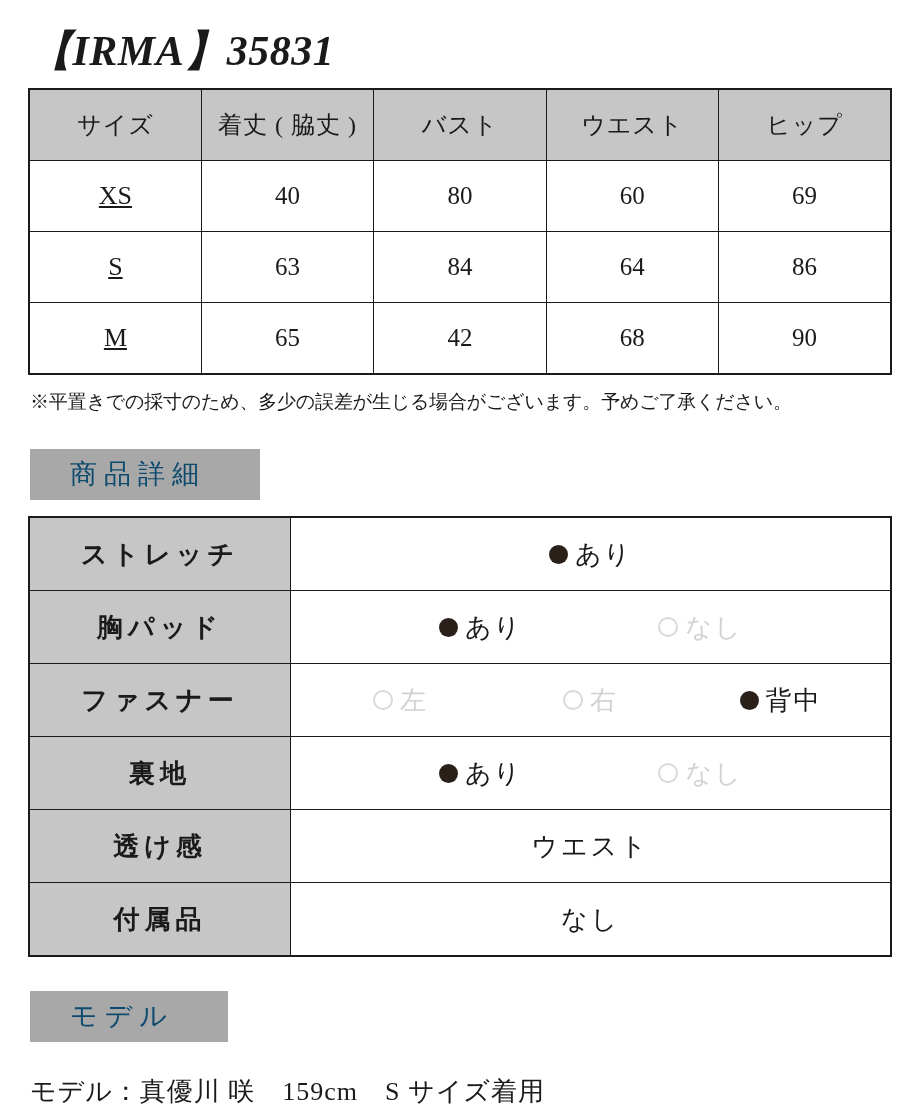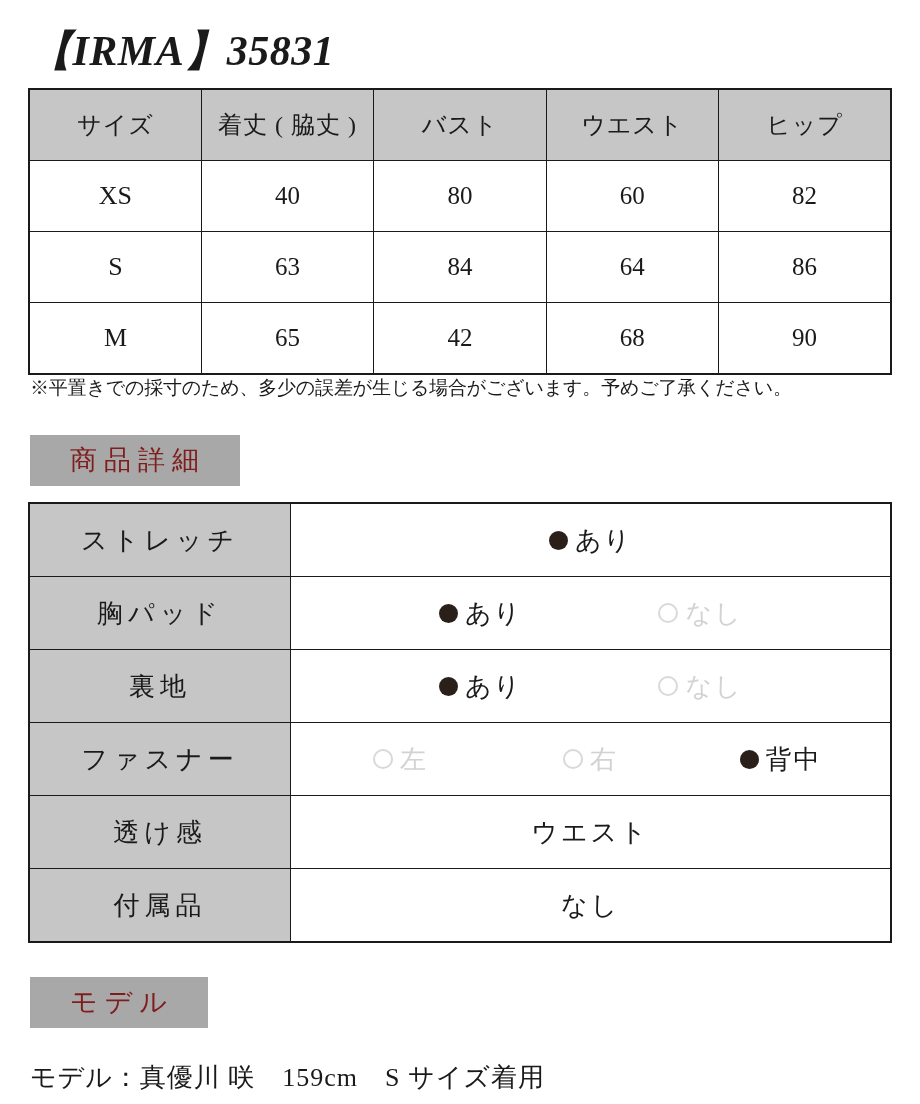"XS" .size-table tbody td:first-child { text-decoration: none -> underline }
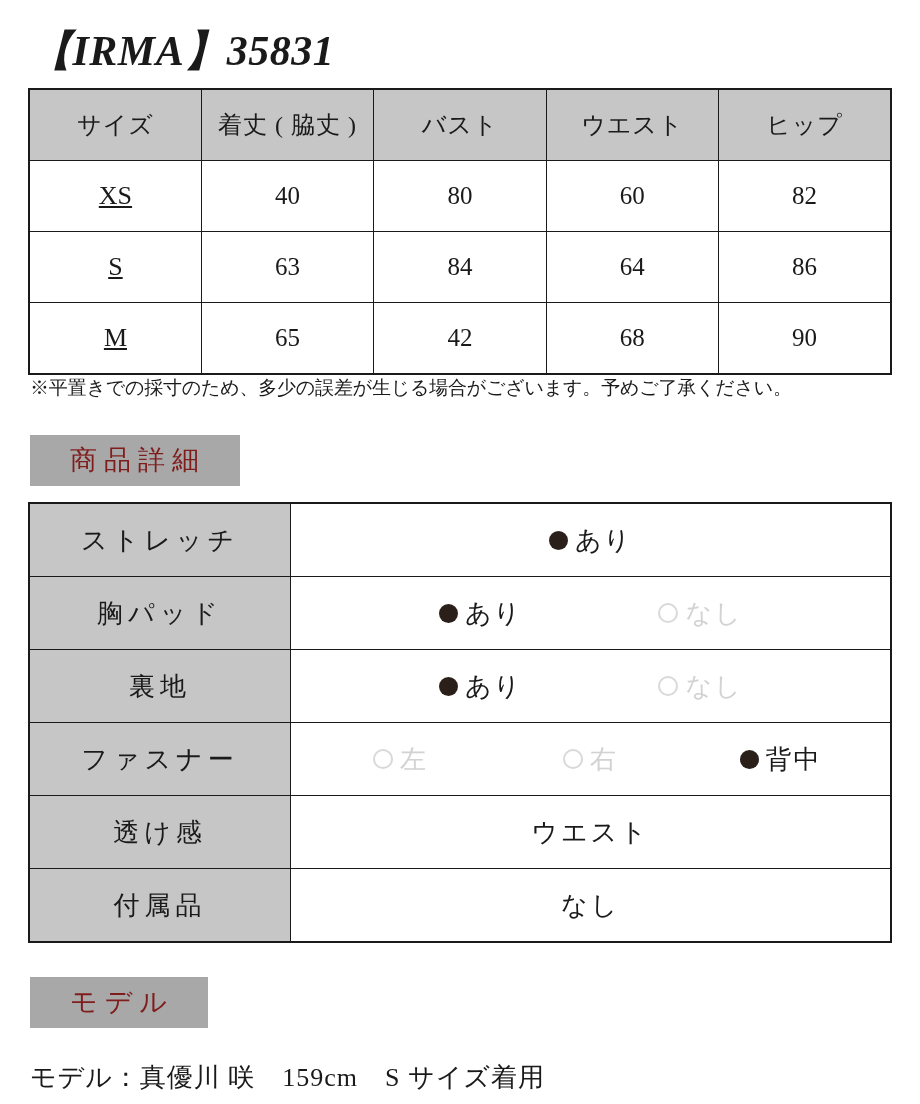"82" td { text: 82 -> 69 }
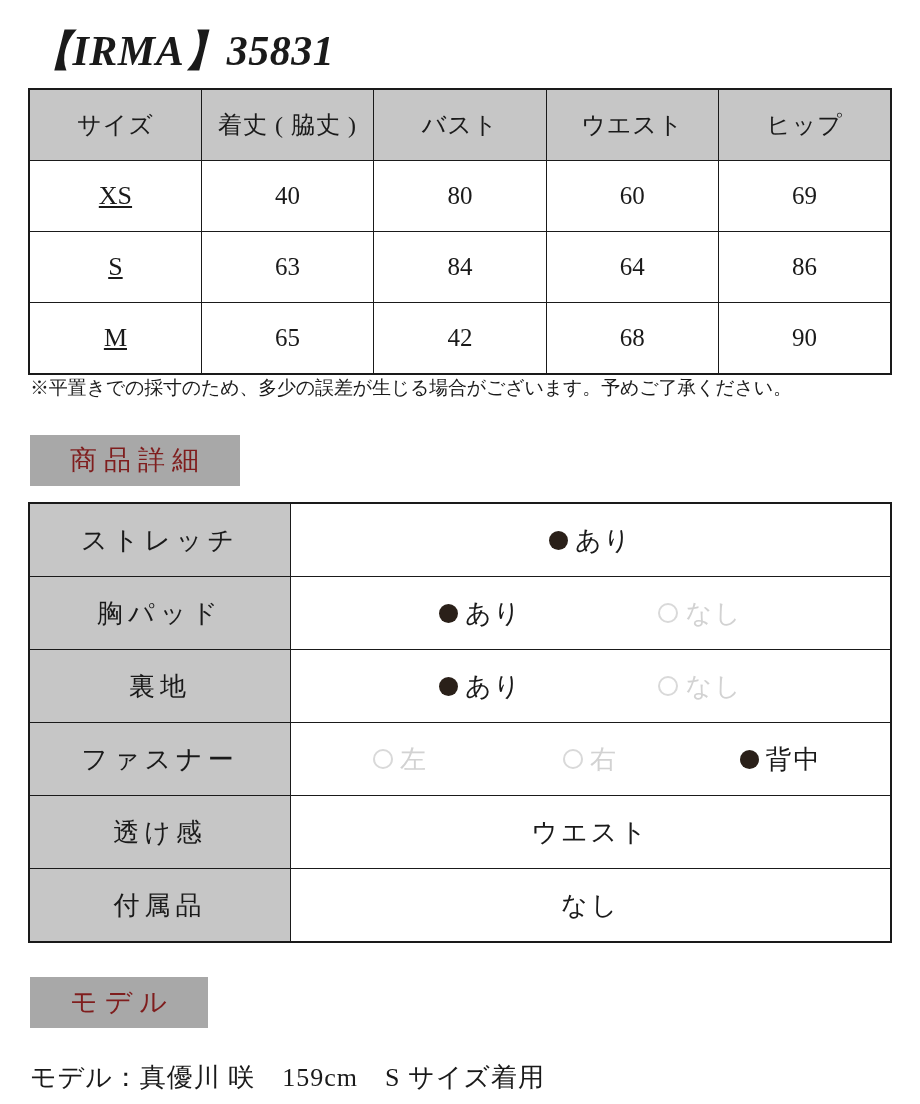"※平置きでの採寸のため、多少の誤差が生じる場合がございます。予めご了承ください。" .note { margin: 0 0 0 2px -> 14px 0 0 2px }
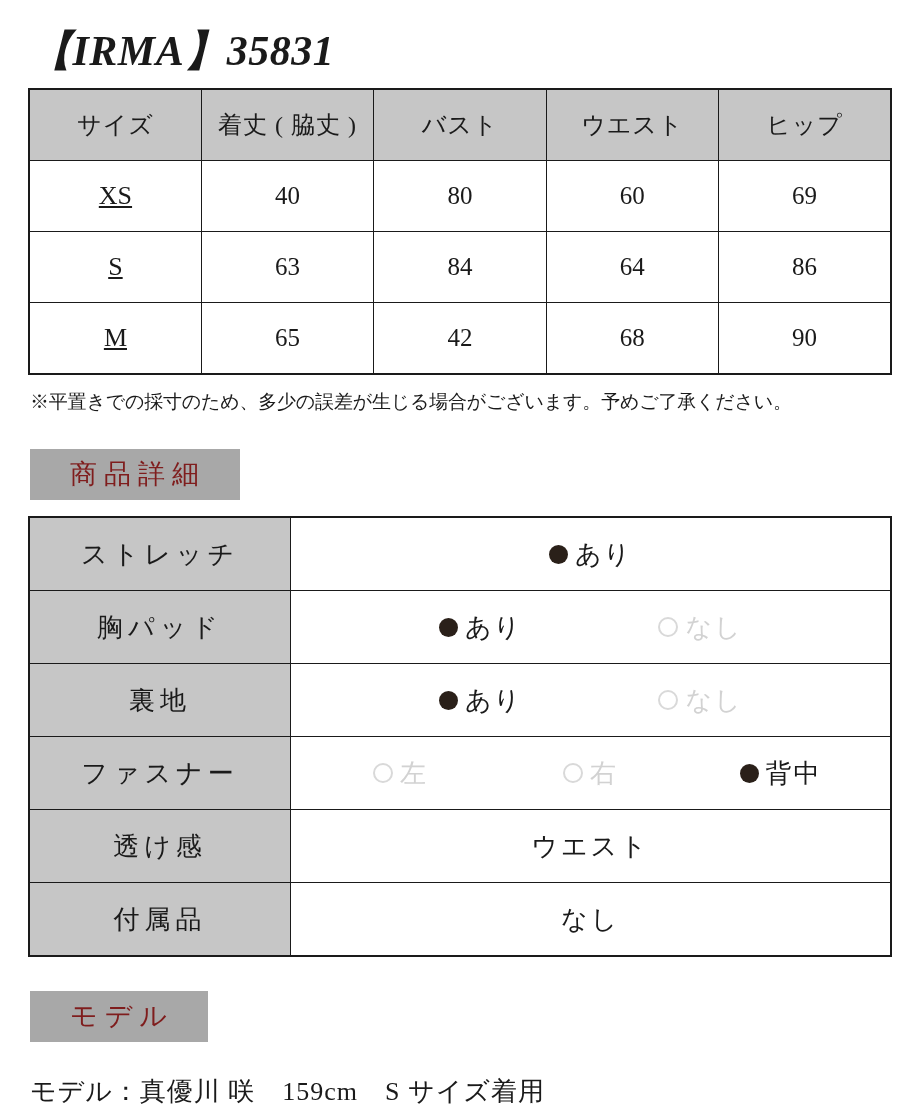"商品詳細" .section-head { color: #7f1d1d -> #0c4a6e; padding: 10px 34px 10px 40px -> 10px 54px 10px 40px }
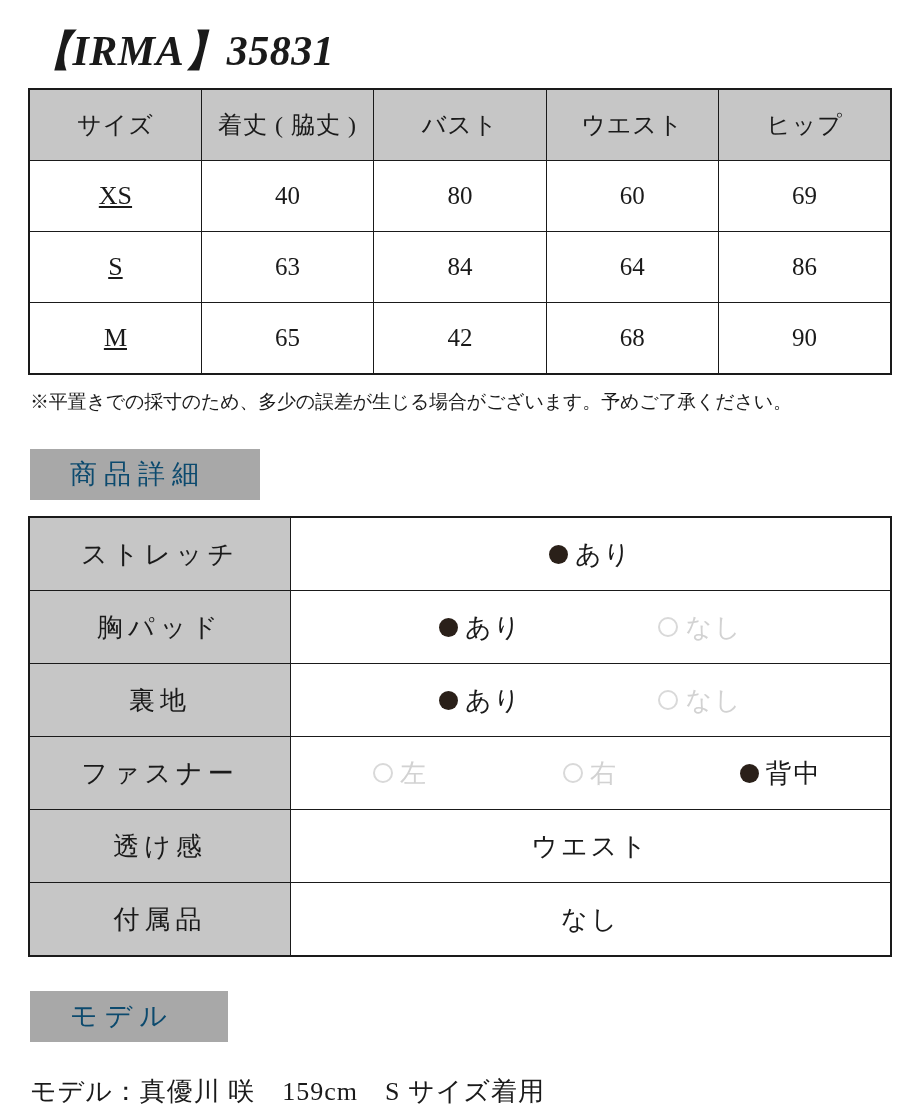"ストレッチ" .detail-table td.label { font-weight: none -> bold }
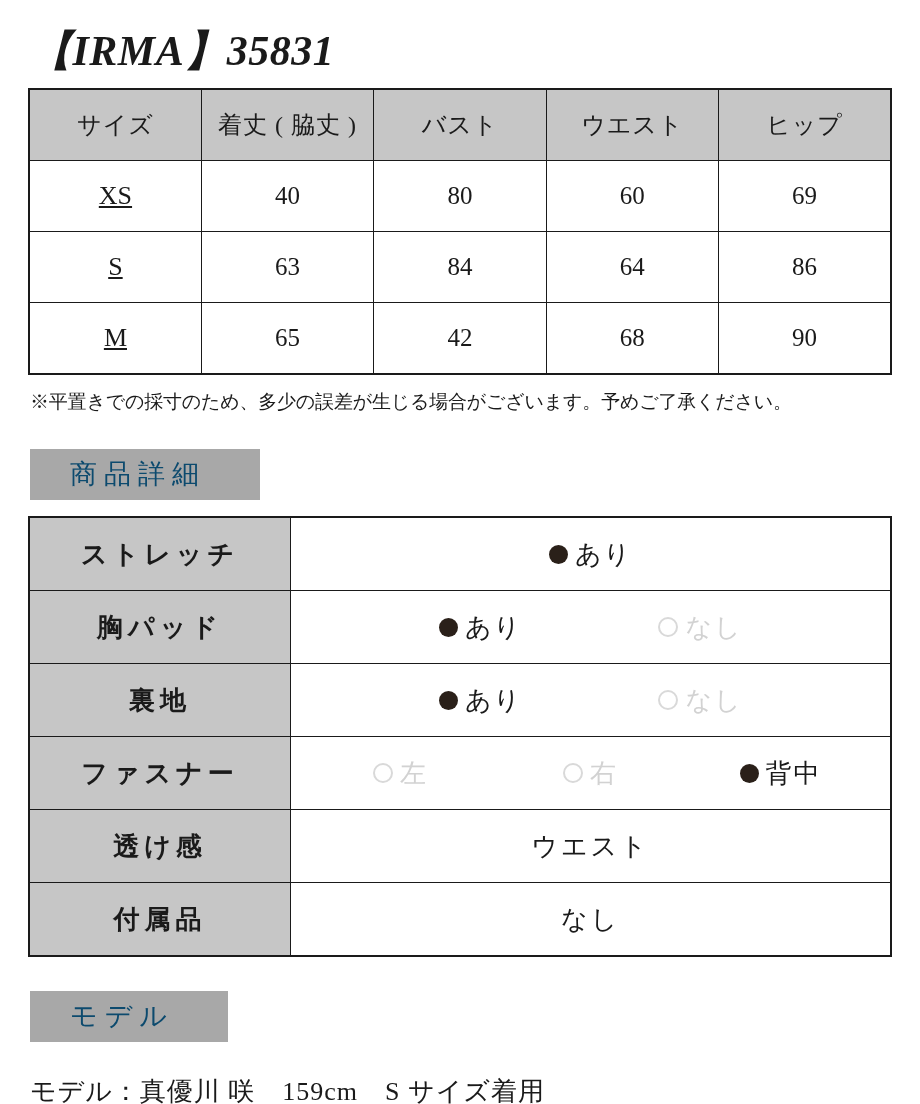"裏地" tr { order: before "ファスナー" -> after "ファスナー" }
